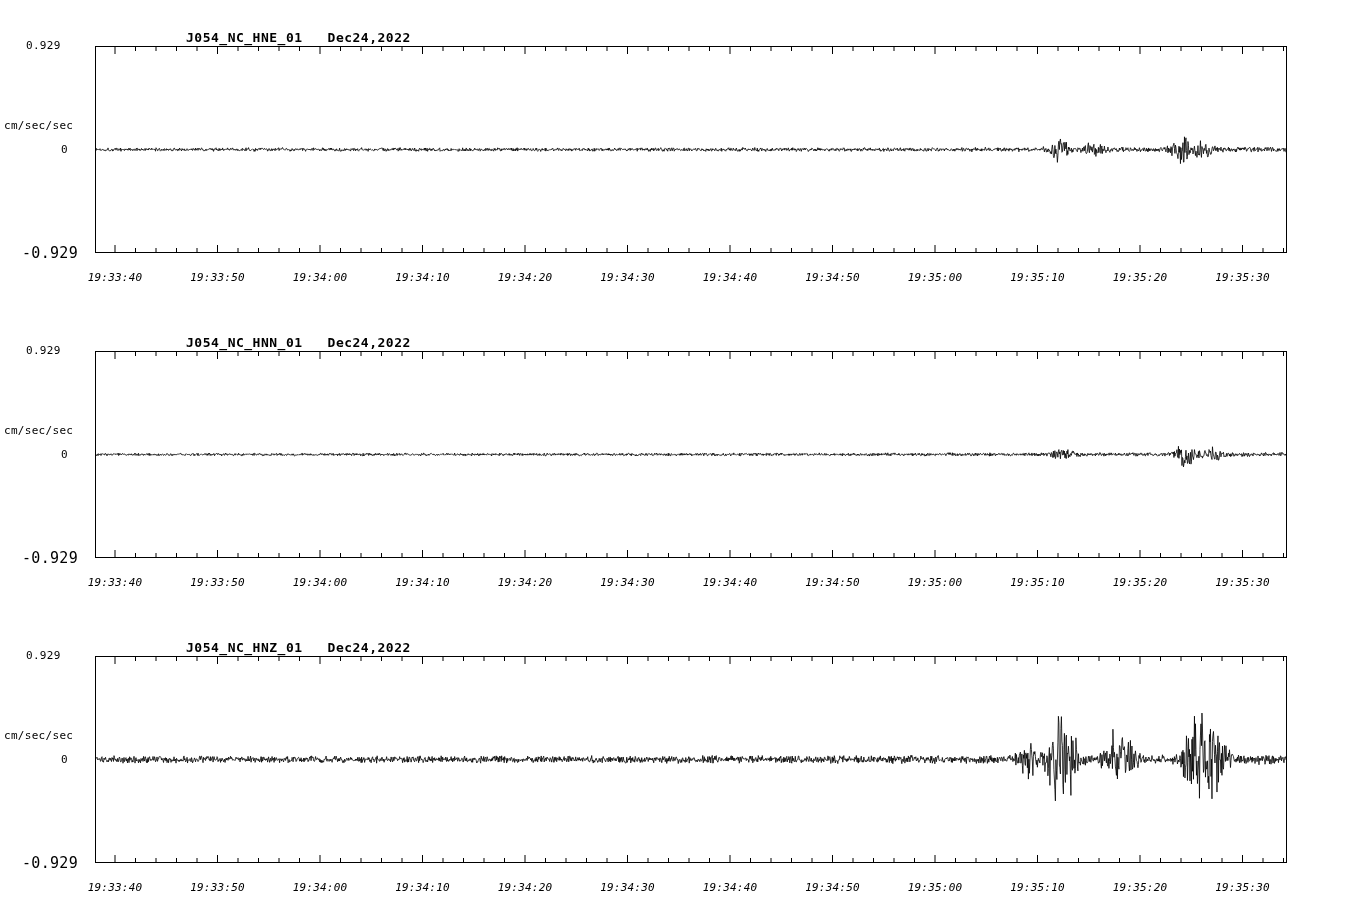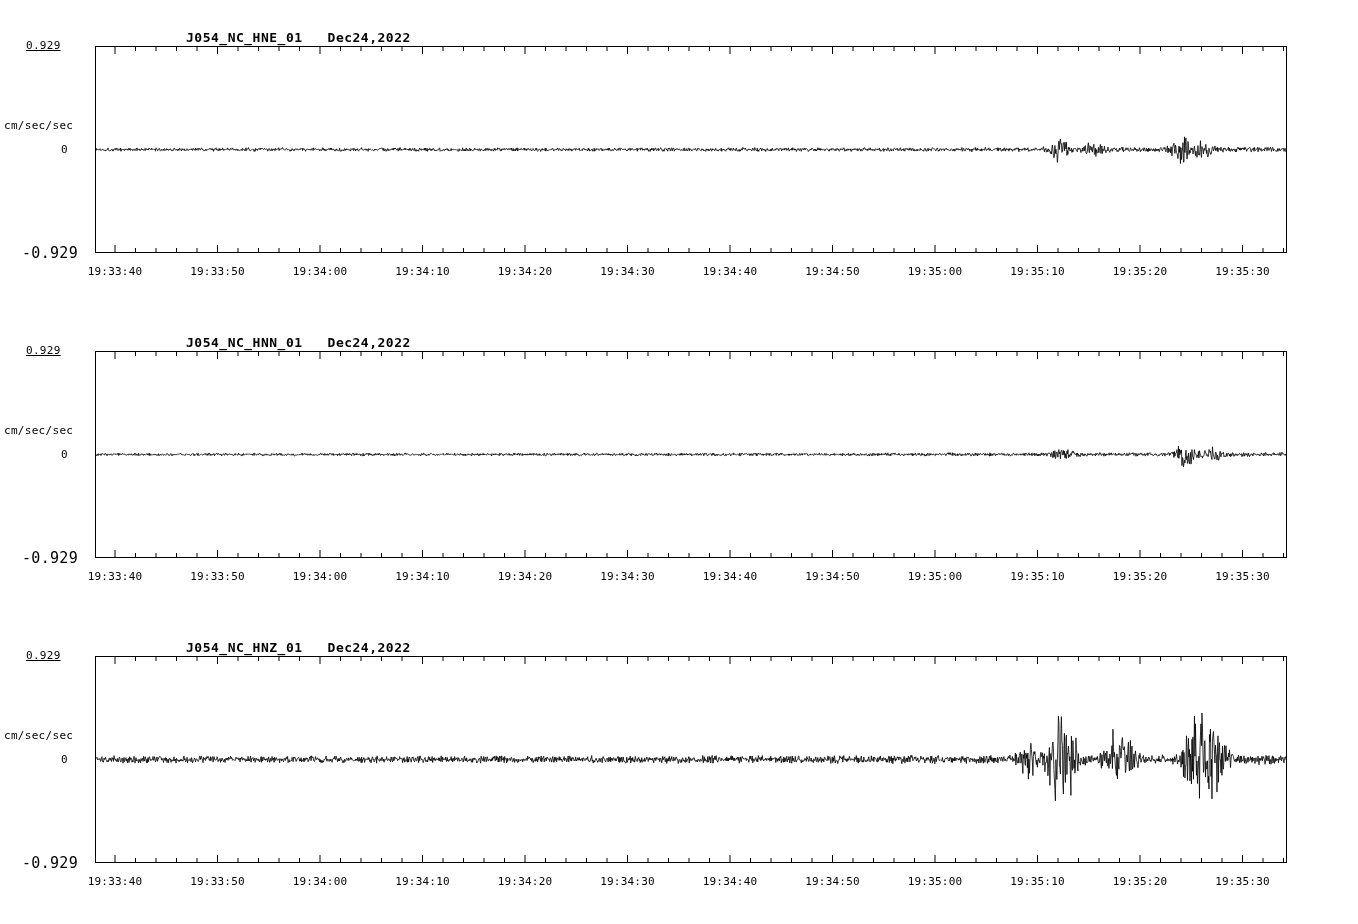"0.929" .ylabel-top { text-decoration: underline -> none }
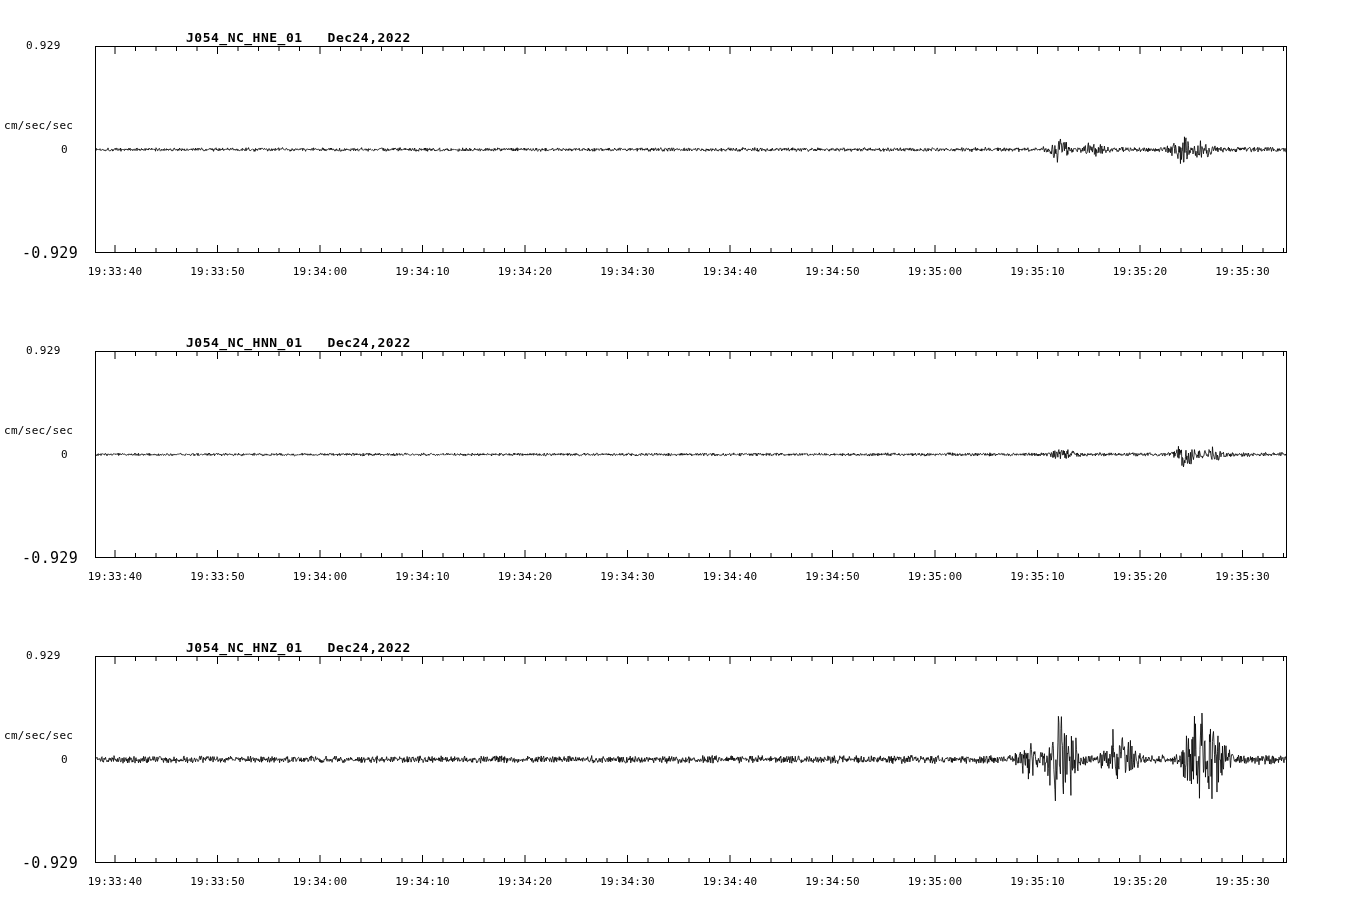"19:33:40" .xtick-label { font-style: none -> italic; top: 10px -> 16px }
